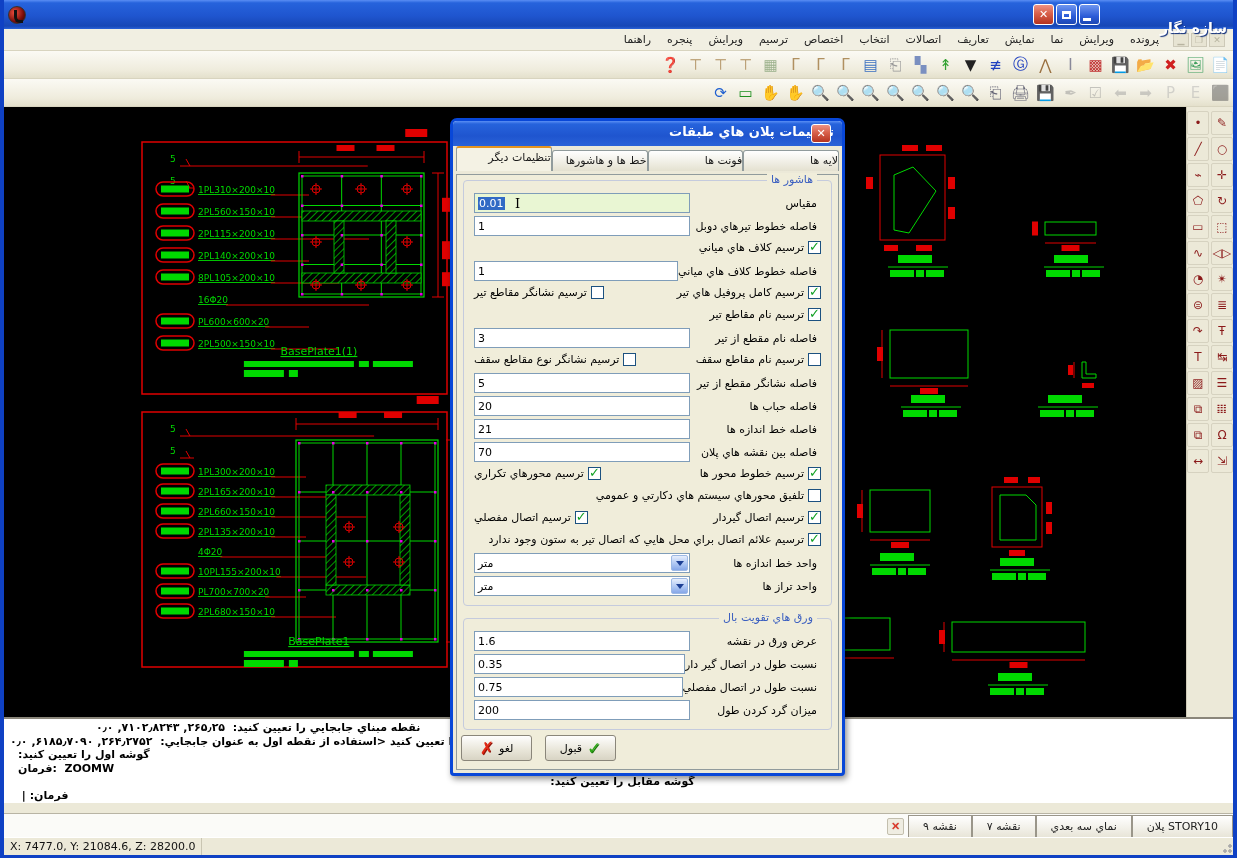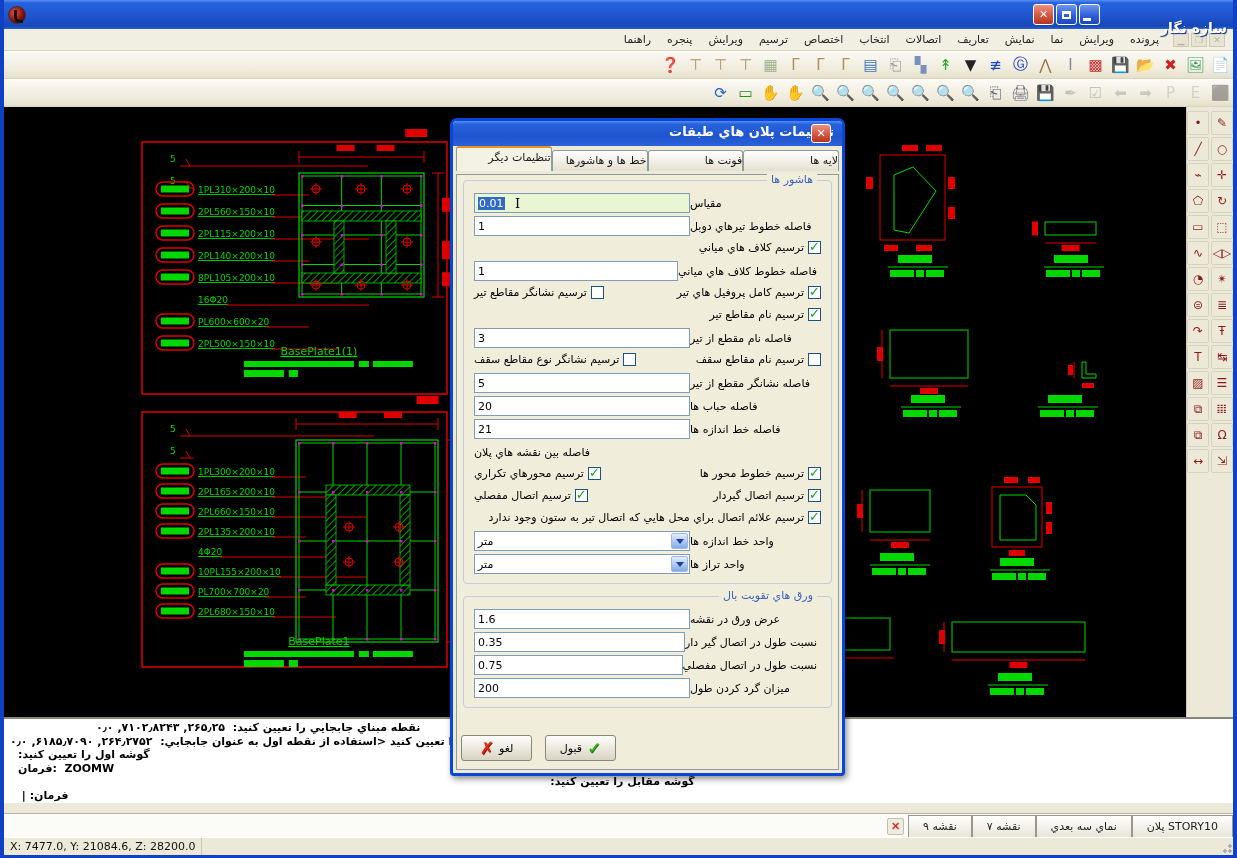"مقياس" .row .lbl { text-align: left -> right }
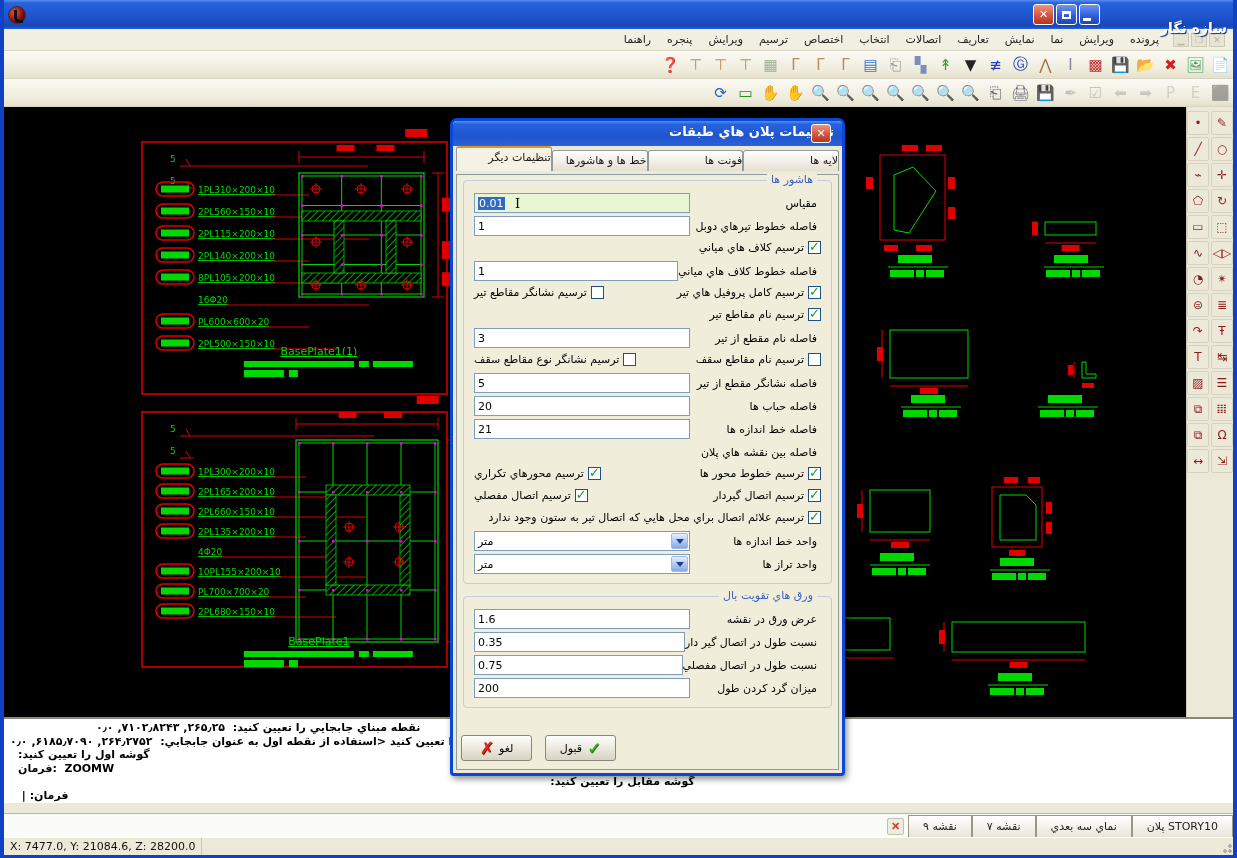"70" span.inp { html: none -> <span> <span>70</span> </span> }
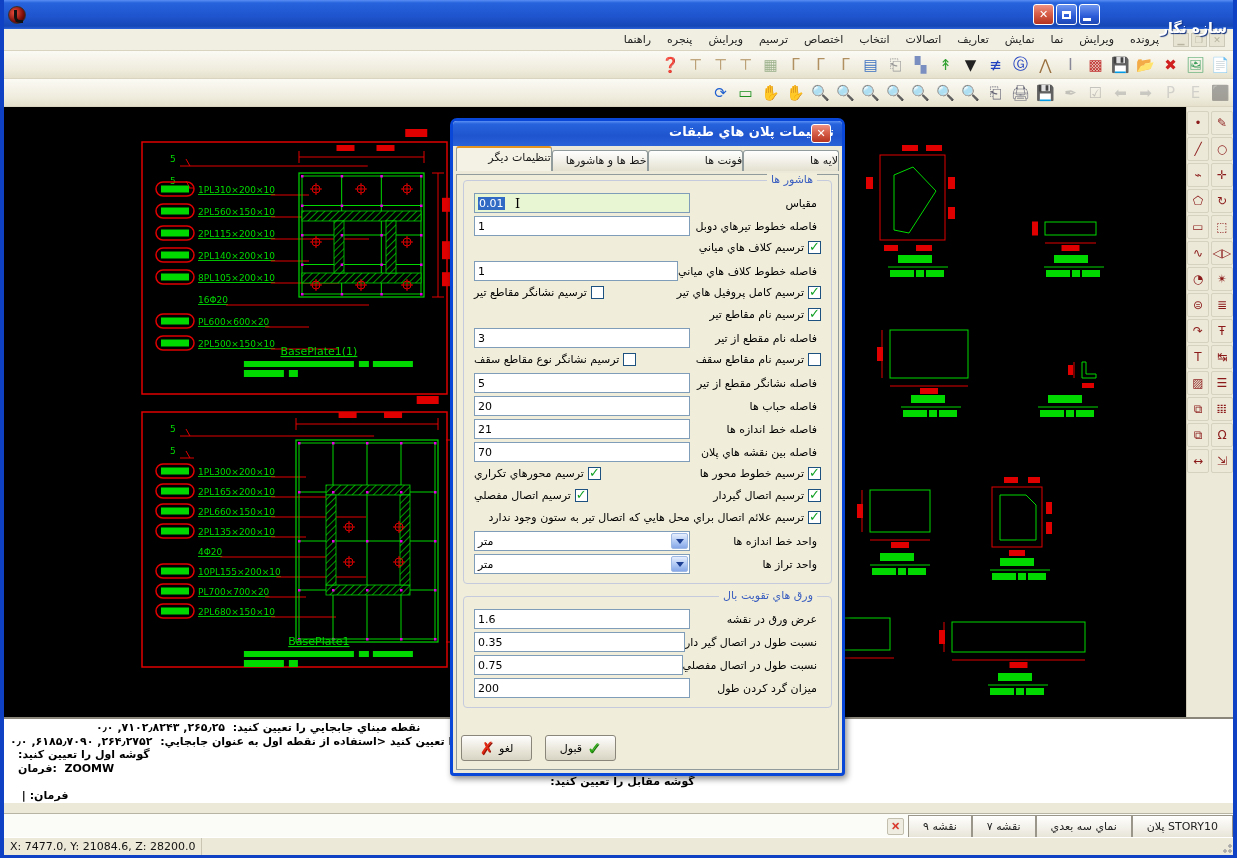"تلفيق محورهاي سيستم هاي دكارتي" div.cbrow { html: none -> <div> <span></span> <span>تلفيق محورهاي سيستم هاي دكارتي و عمومي</span> </div> }
